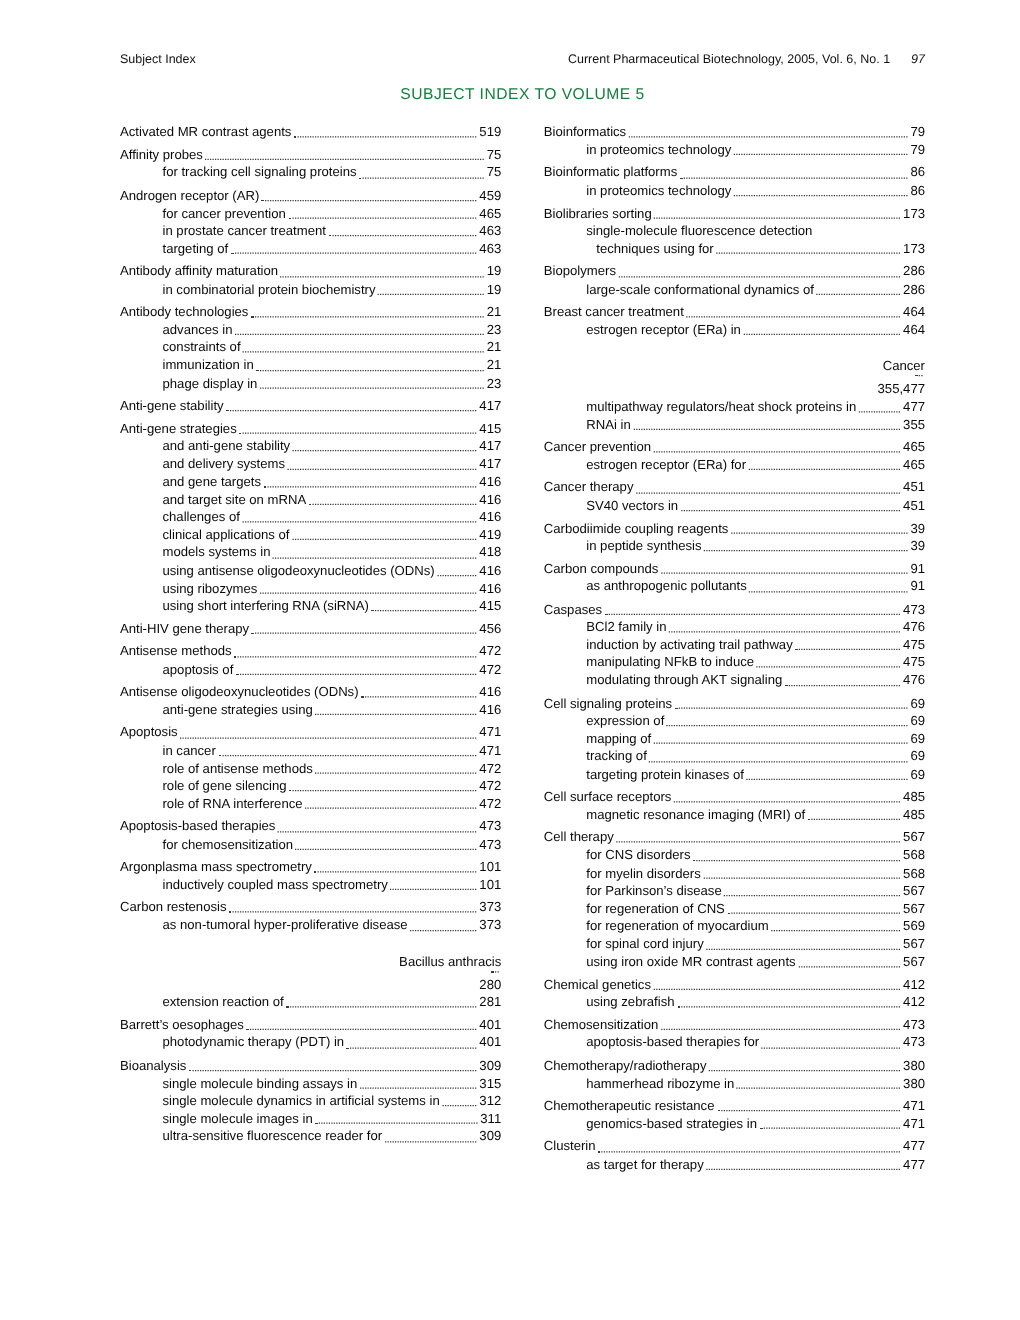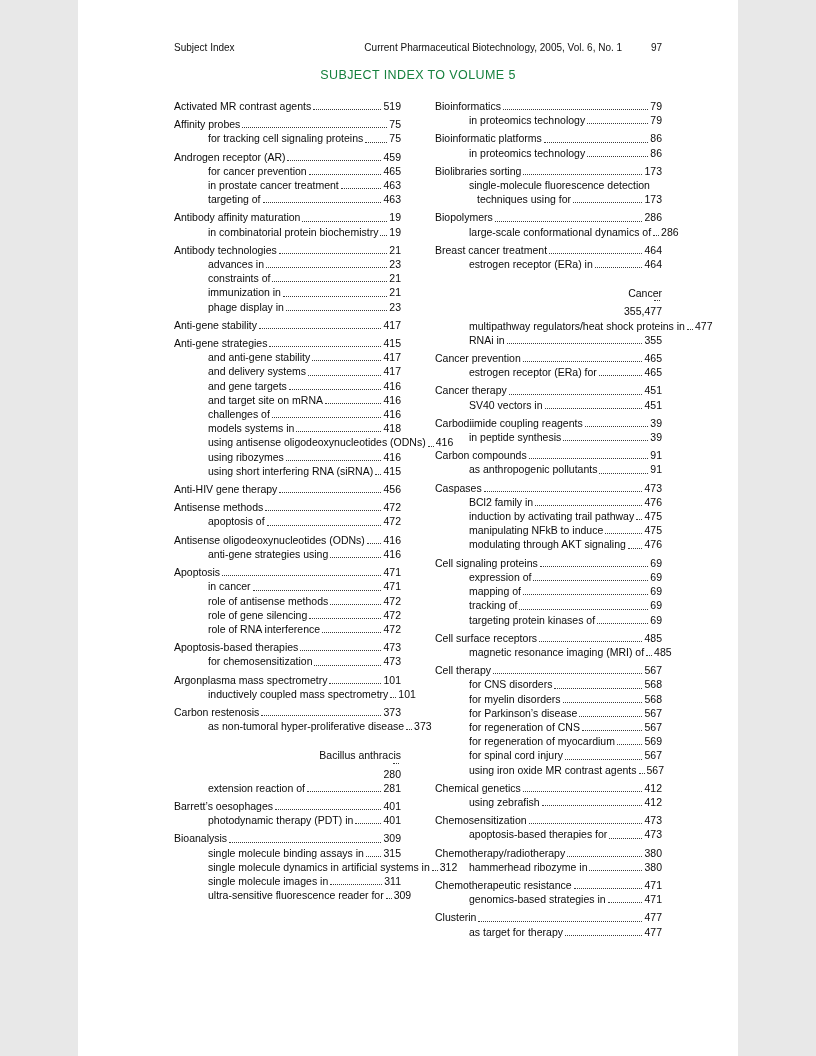"Subject Index" .sheet { width: 660px -> 816px }
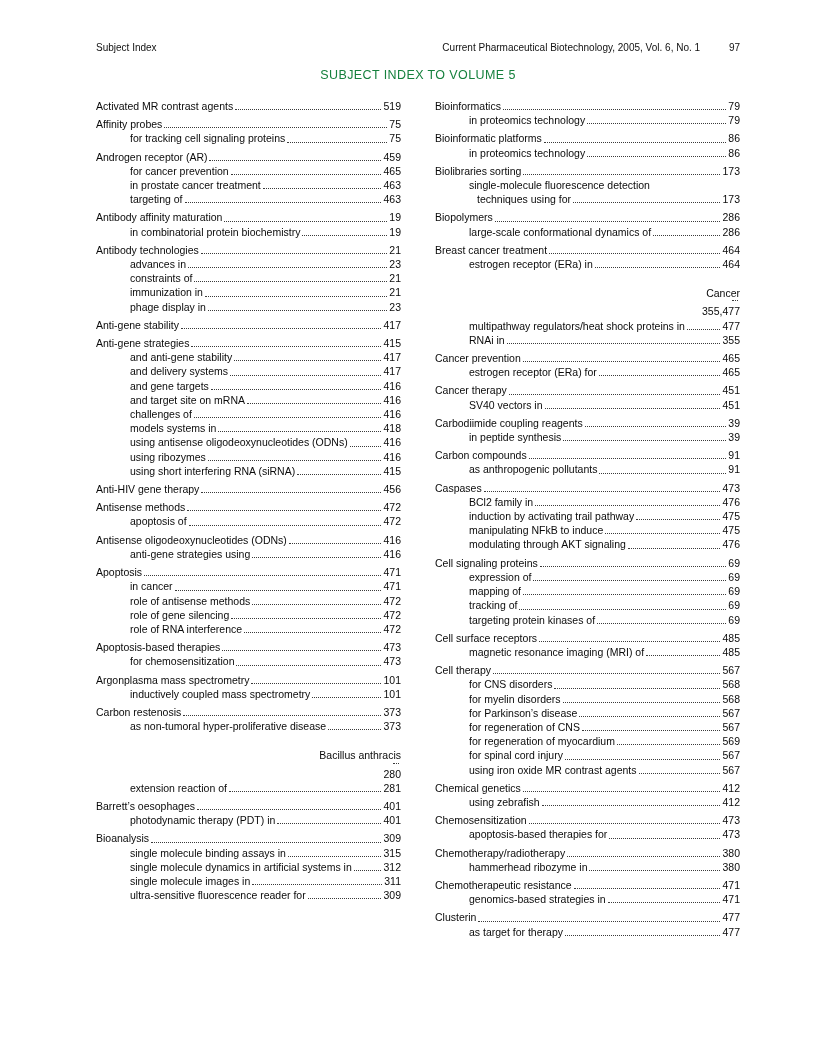"97" .hdr-page { font-style: none -> italic; margin-left: 26px -> 14px }
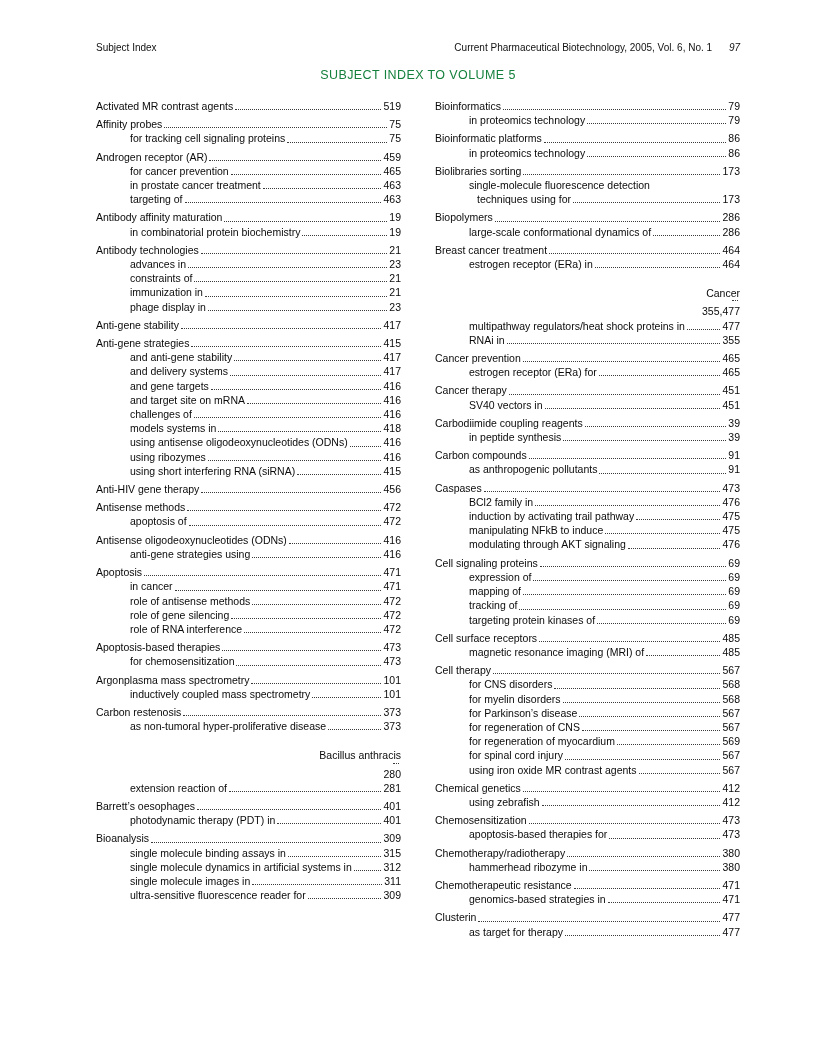"clinical applications of" div.entry { html: none -> <div> <span>clinical applications of</span> <span></span> <span>419</span> </div> }
